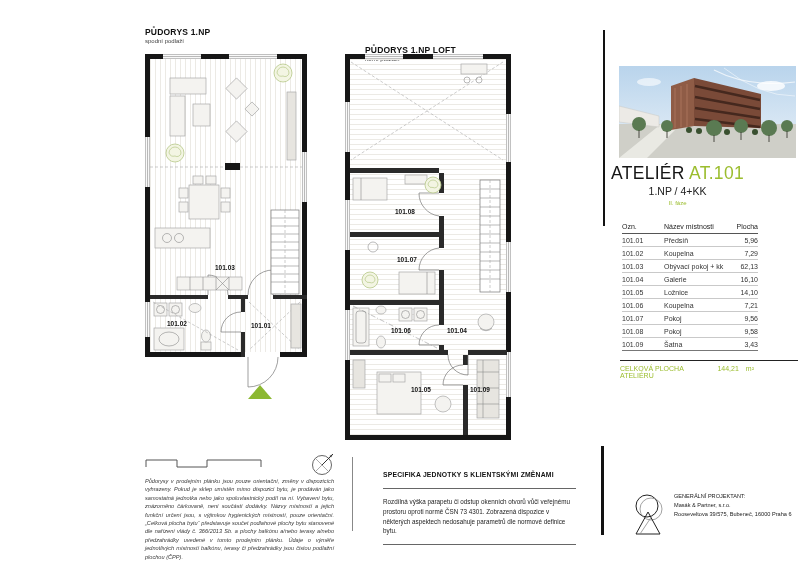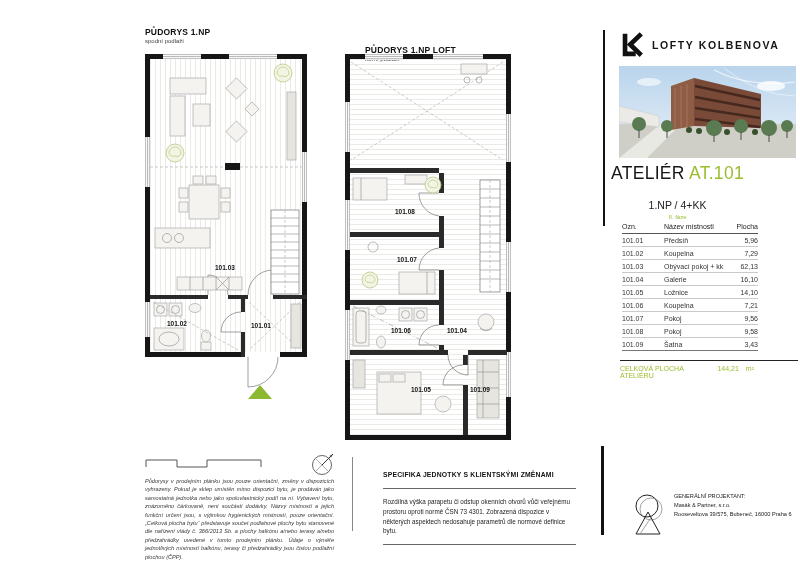"LOFTY KOLBENOVA" div.abs { html: <div> <svg> <path></path> <path></path> </svg> <span>LOFTY KOLBENOVA</span> </div> -> none }
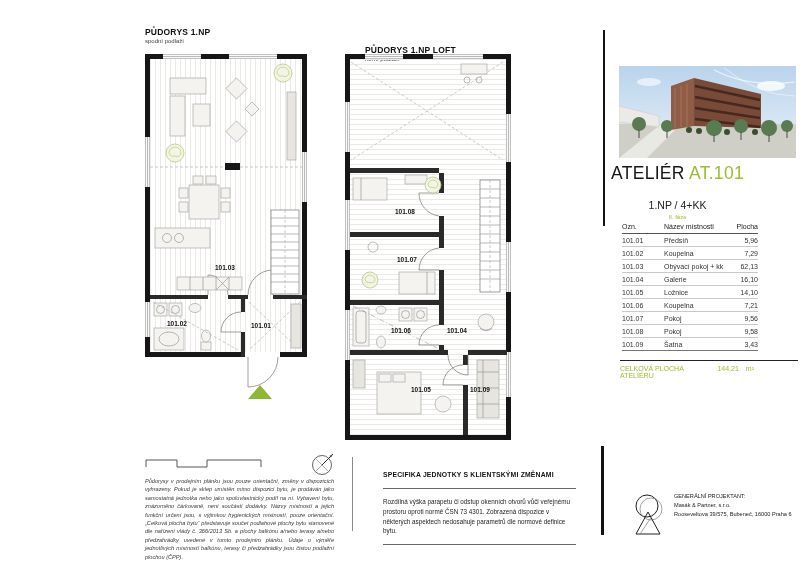"1.NP / 4+KK" .unit-layout { margin-top: 15px -> 1px }
